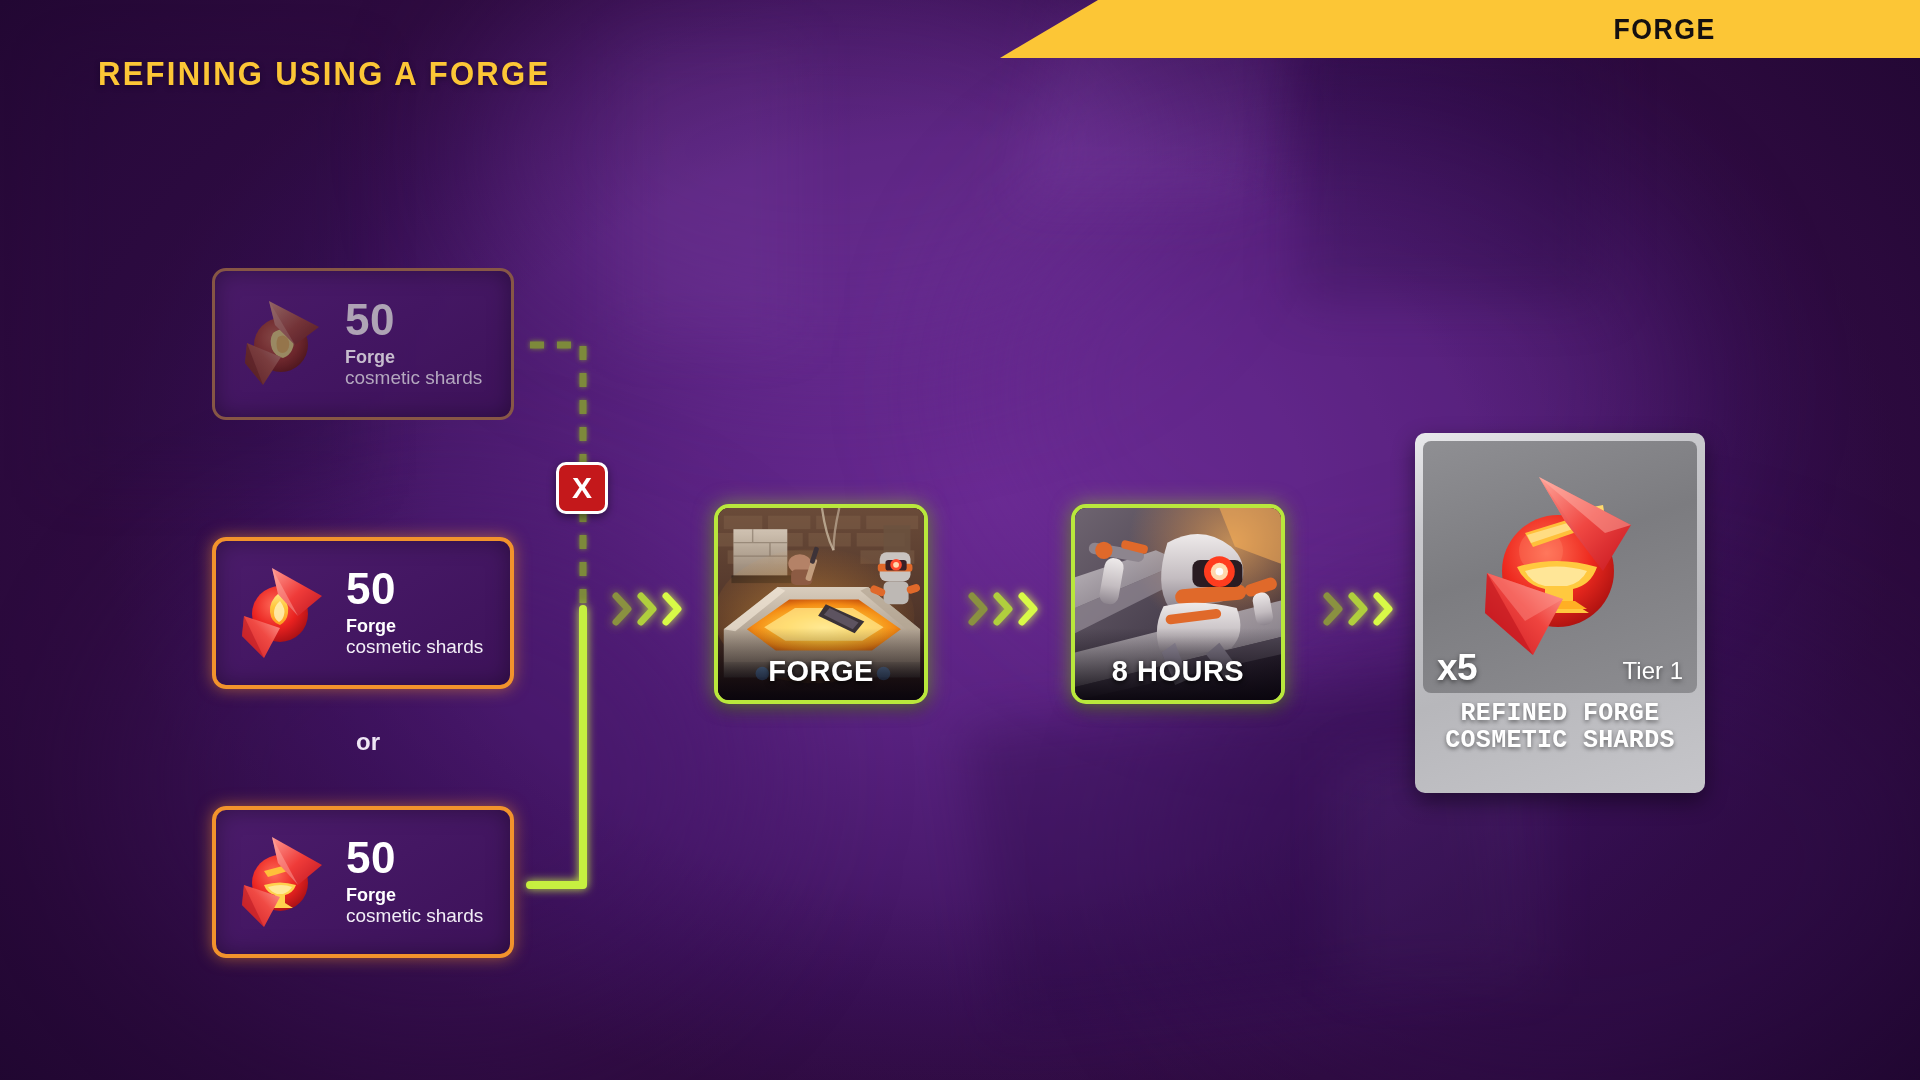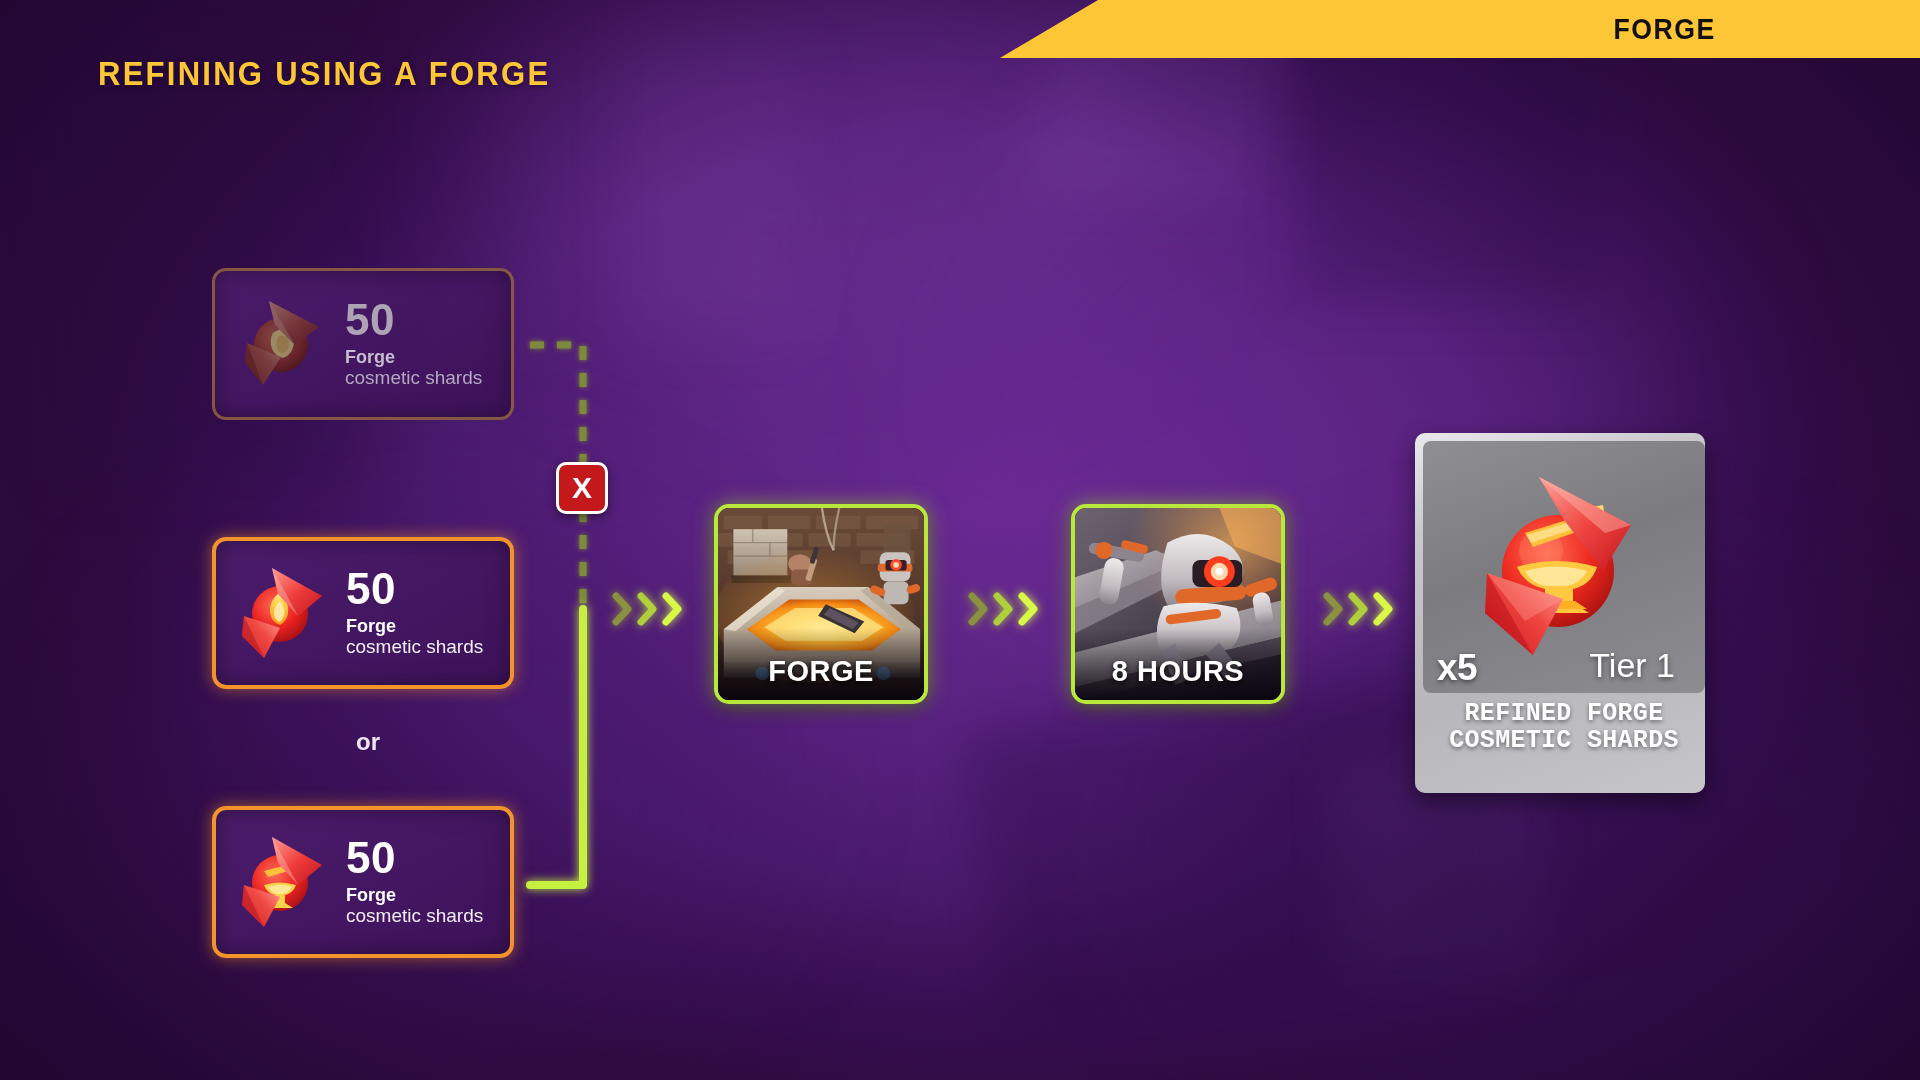"x5" #result-card { padding: 8px 0 0 8px -> 8px 8px 0 8px }
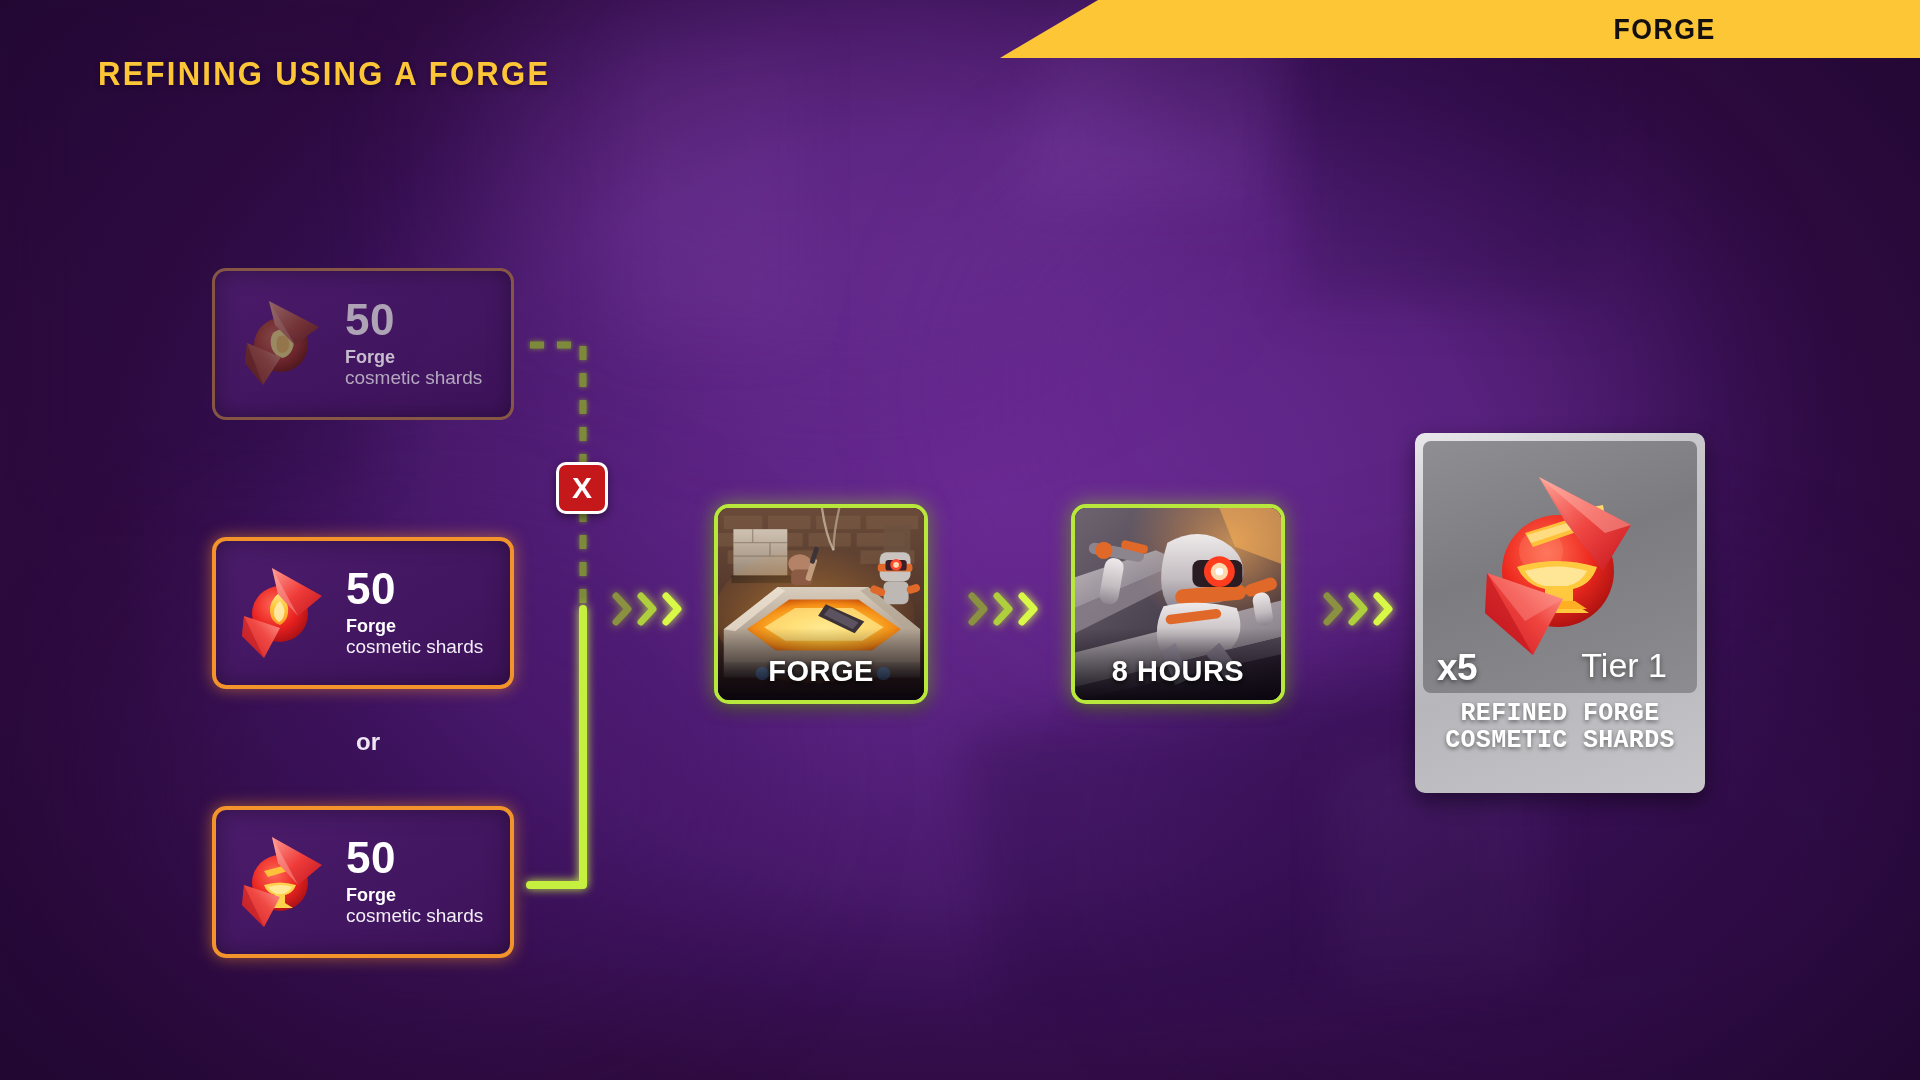"Tier 1" #res-tier { font-size: 34px -> 24px; right: 30px -> 14px }
